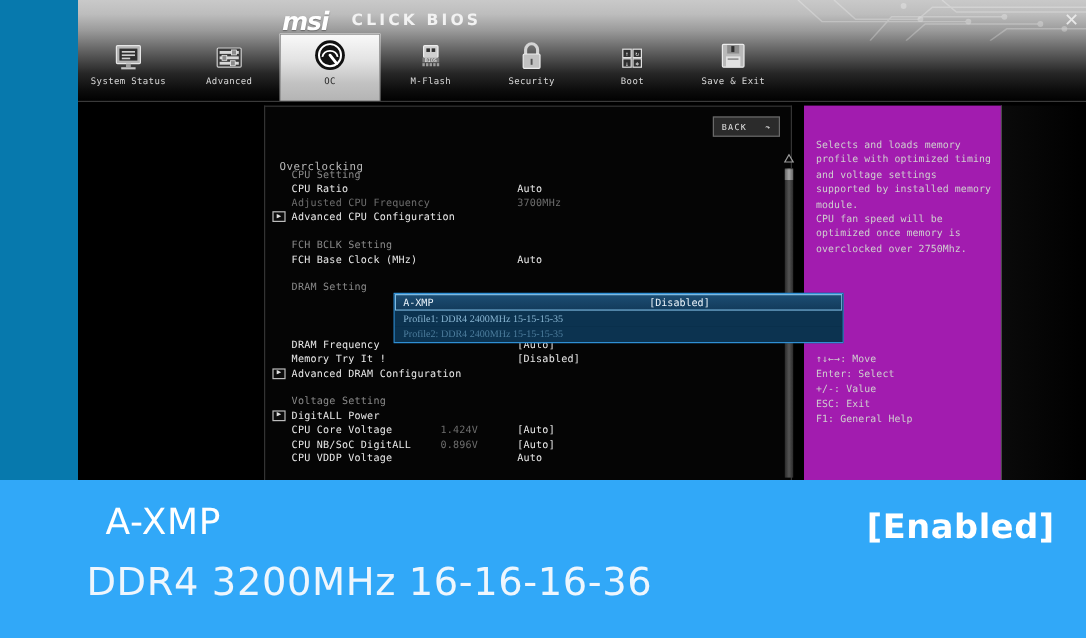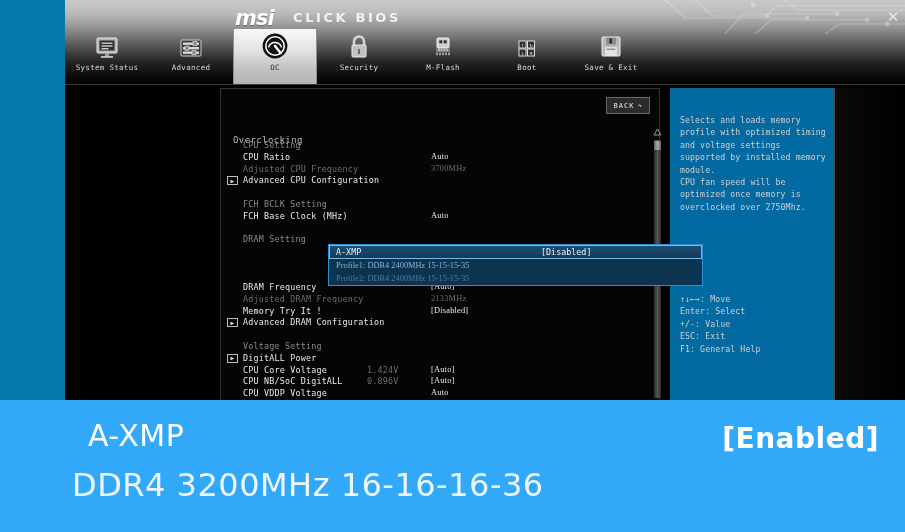"Security" div.nav-item { order: before "M-Flash" -> after "M-Flash" }
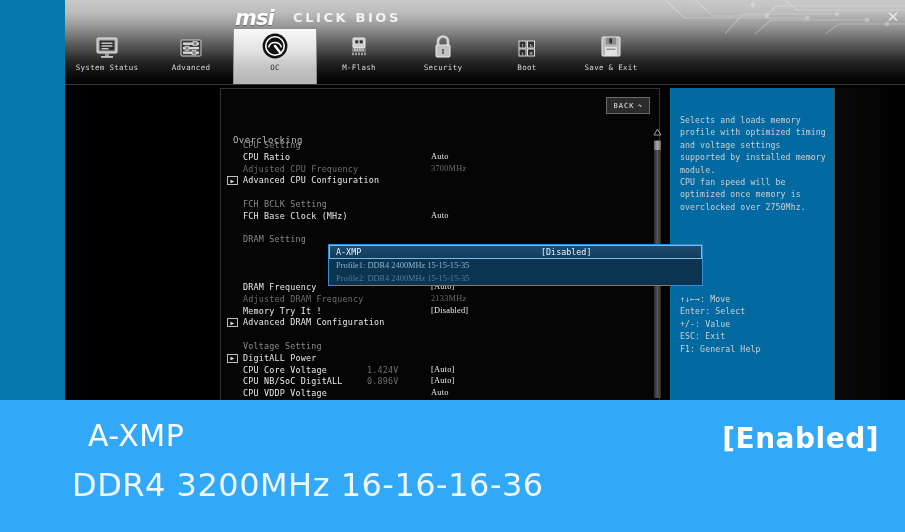"BACK" .back-btn { gap: 3px -> 15px }
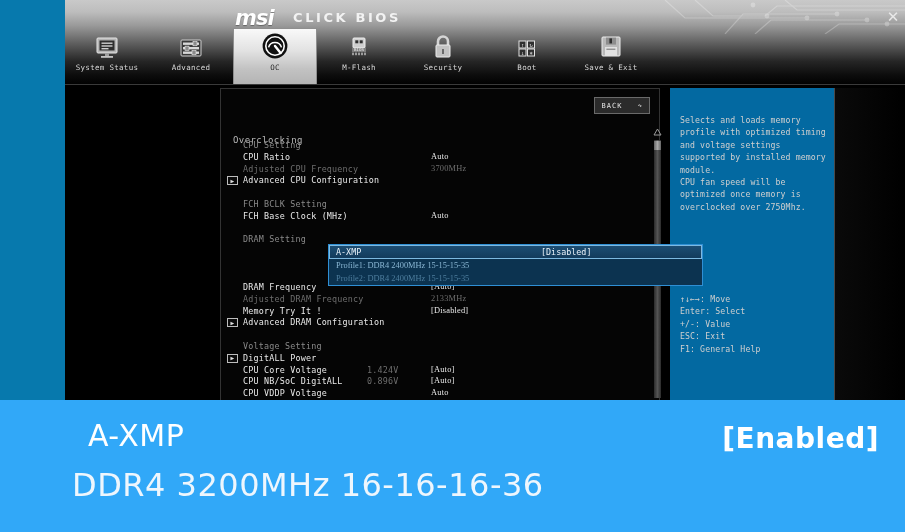"Selects and loads memory profile" .help { background: #0369a1 -> #a21caf }
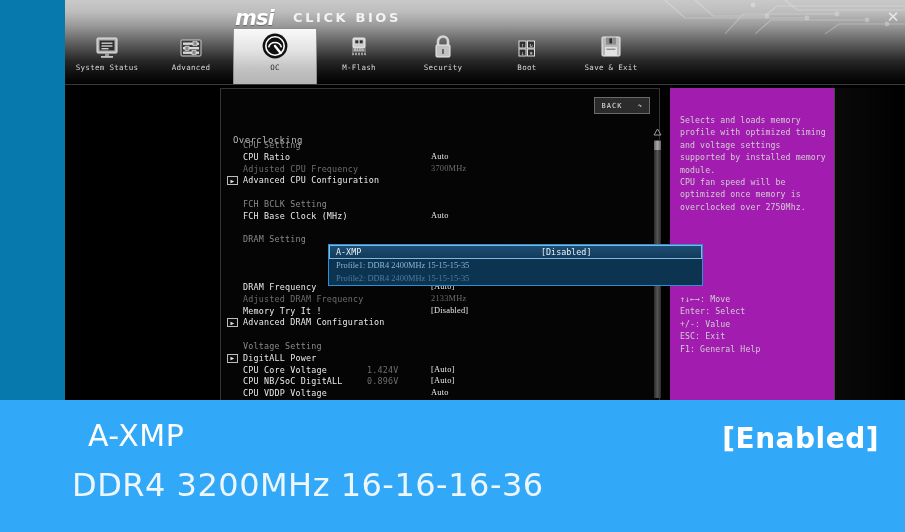"Auto" .row .val { font-family: Liberation Serif, serif -> none }
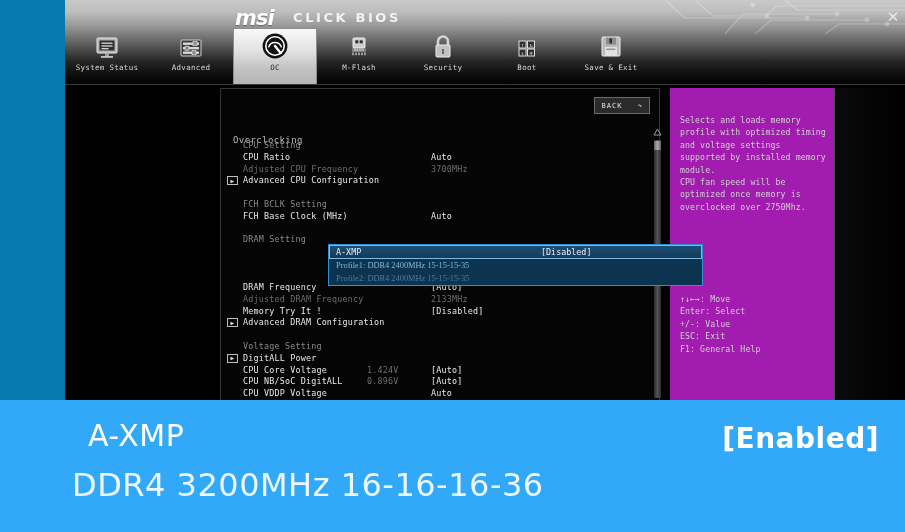"Adjusted DRAM Frequency" div.row { html: <div> <div>Adjusted DRAM Frequency</div> <div>2133MHz</div> </div> -> none }
